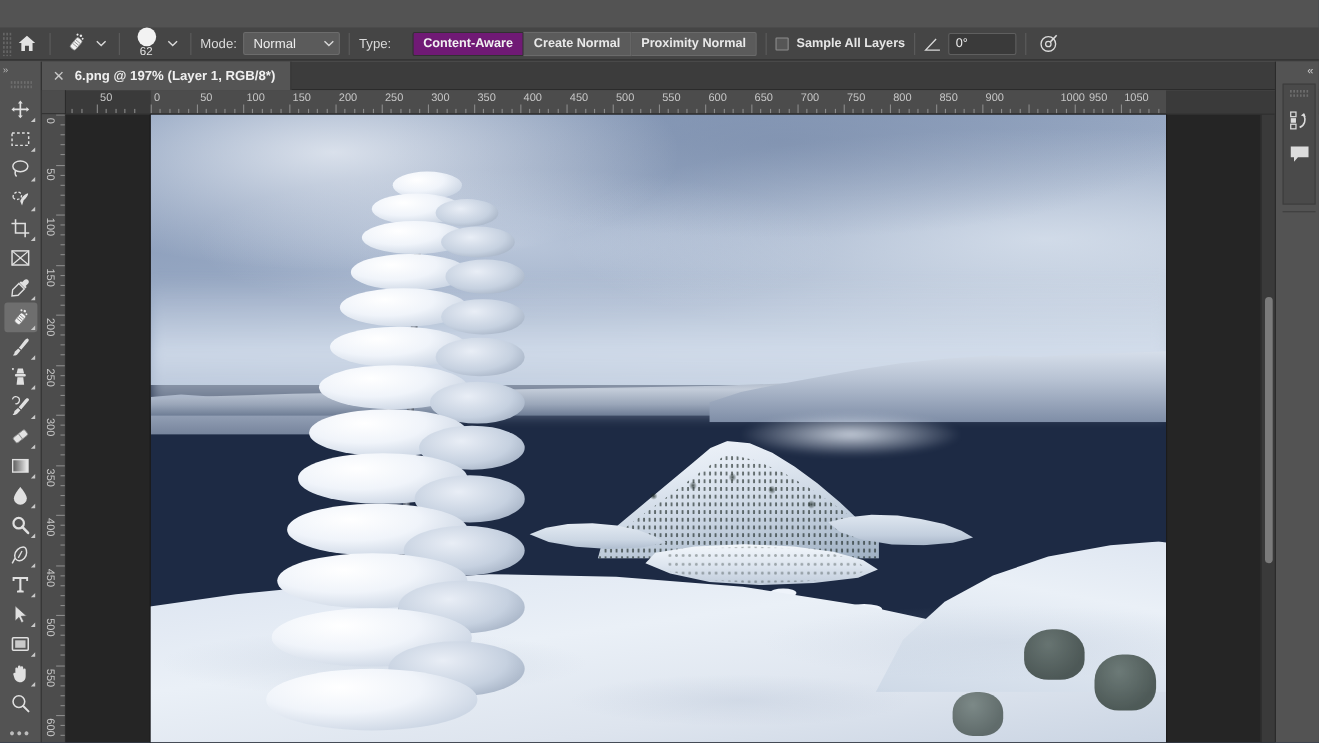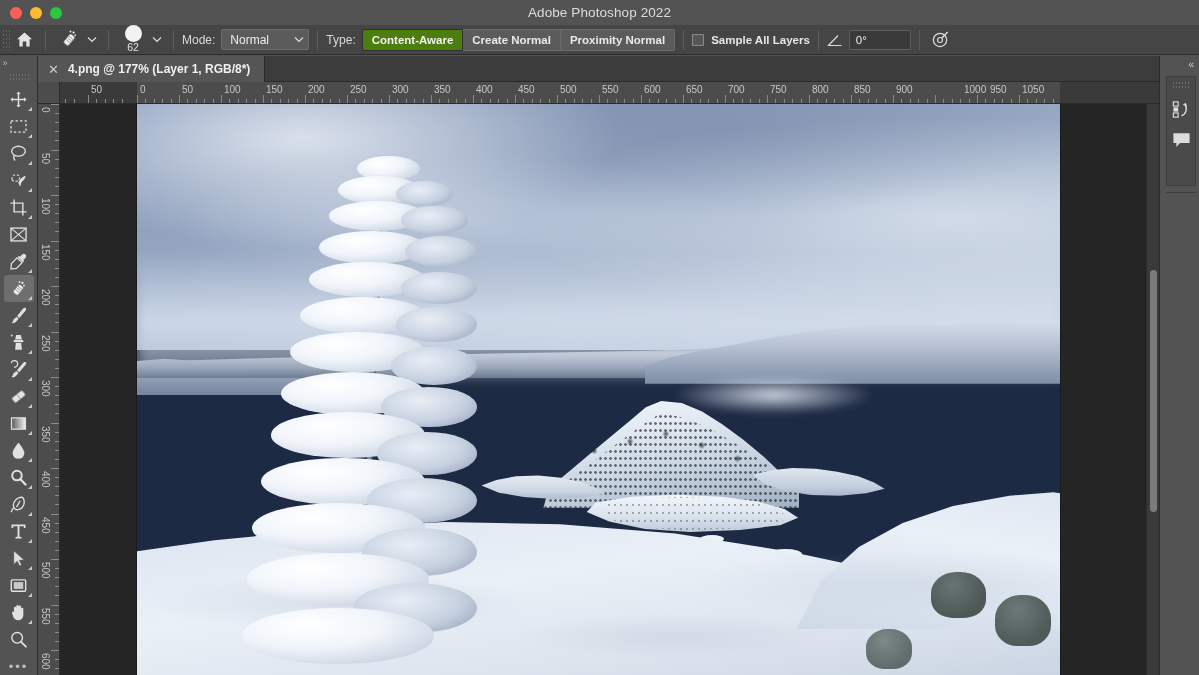"Adobe Photoshop 2022" div.titlebar { html: <div> <div> <span></span> <span></span> <span></span> </div> <div>Adobe Photoshop 2022</div> </div> -> none }
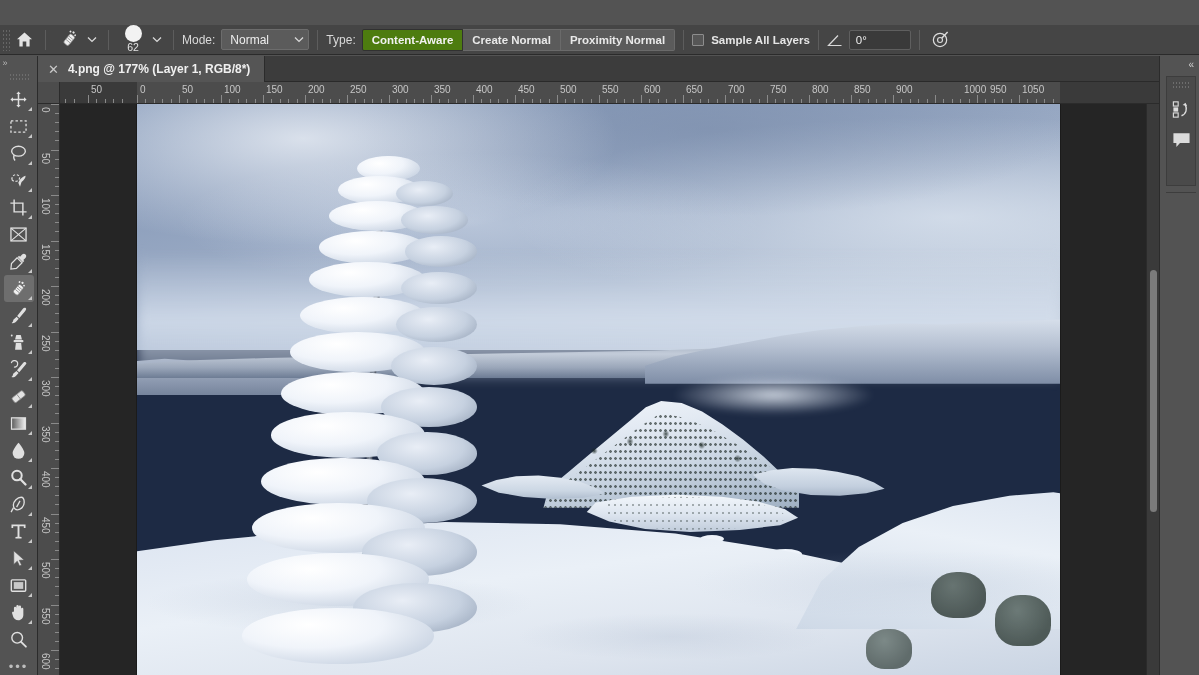"Content-Aware" .seg-btn.active { background: #4d7c0f -> #701a75; margin-left: none -> 13px }
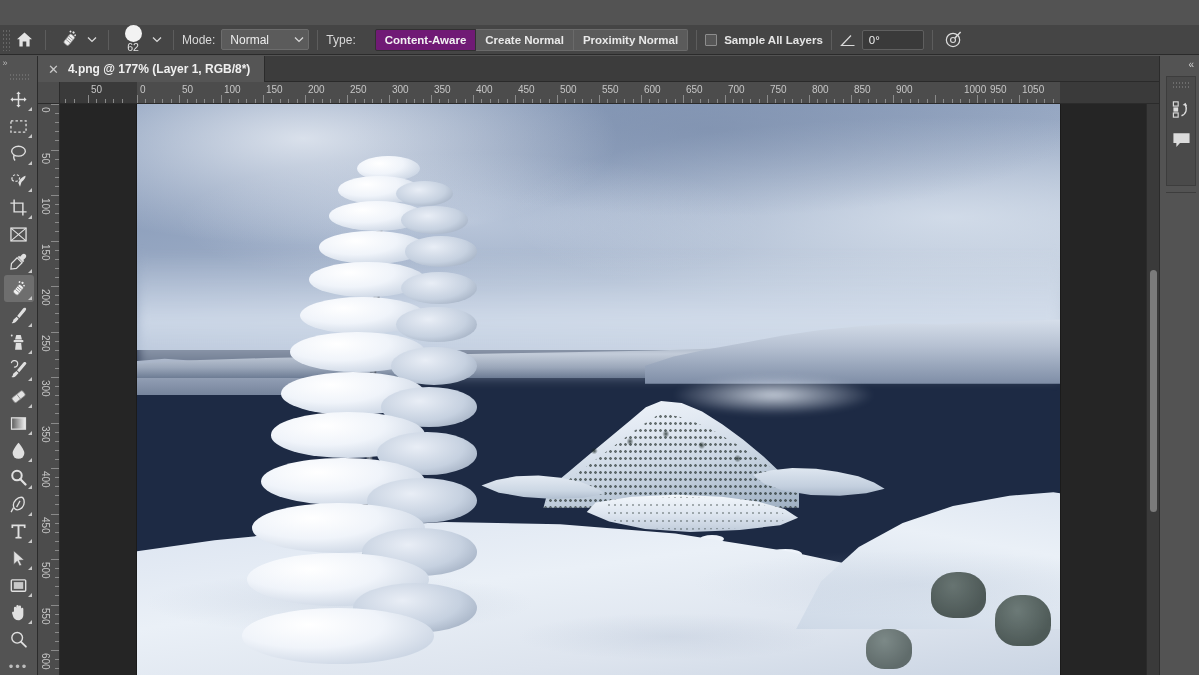"4.png @ 177% (Layer 1," span.tab-title { text: 4.png @ 177% -> 6.png @ 197% }
